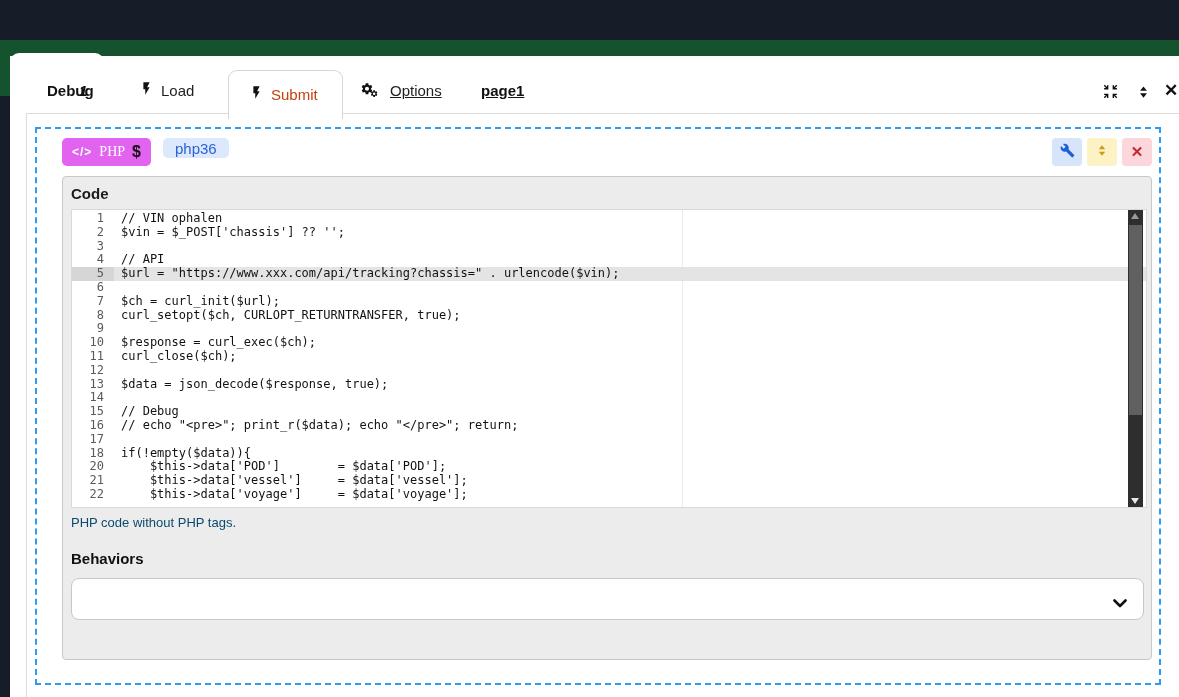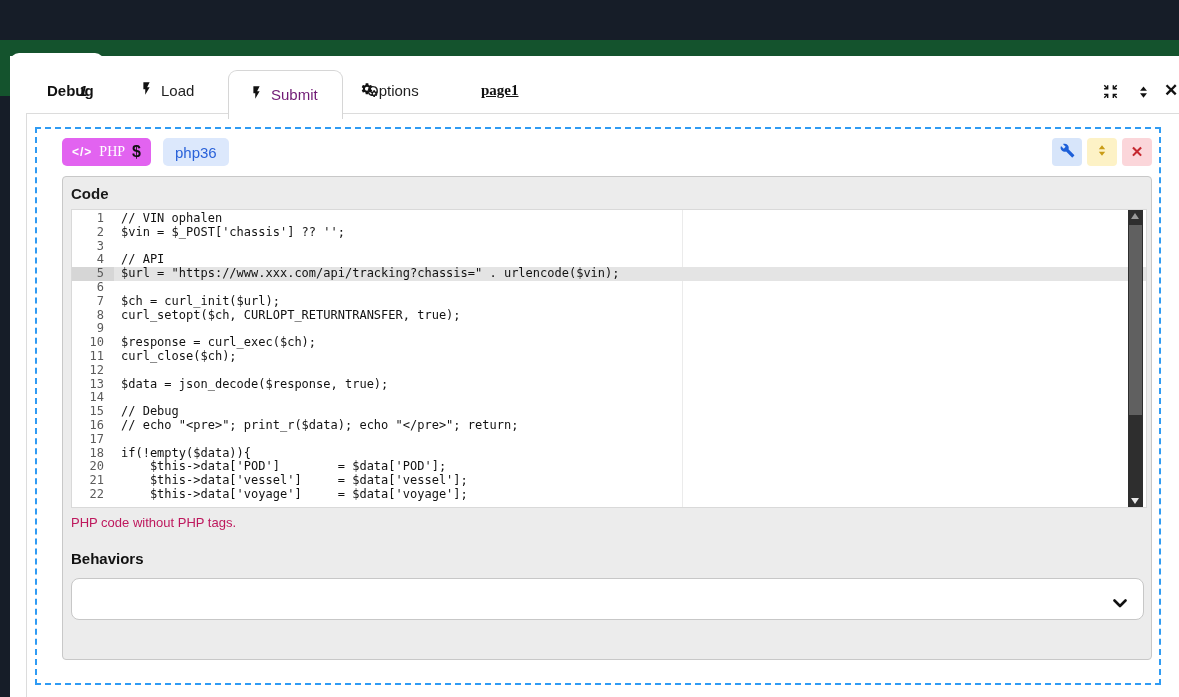"Submit" .submit-label { color: #701a75 -> #c2410c }
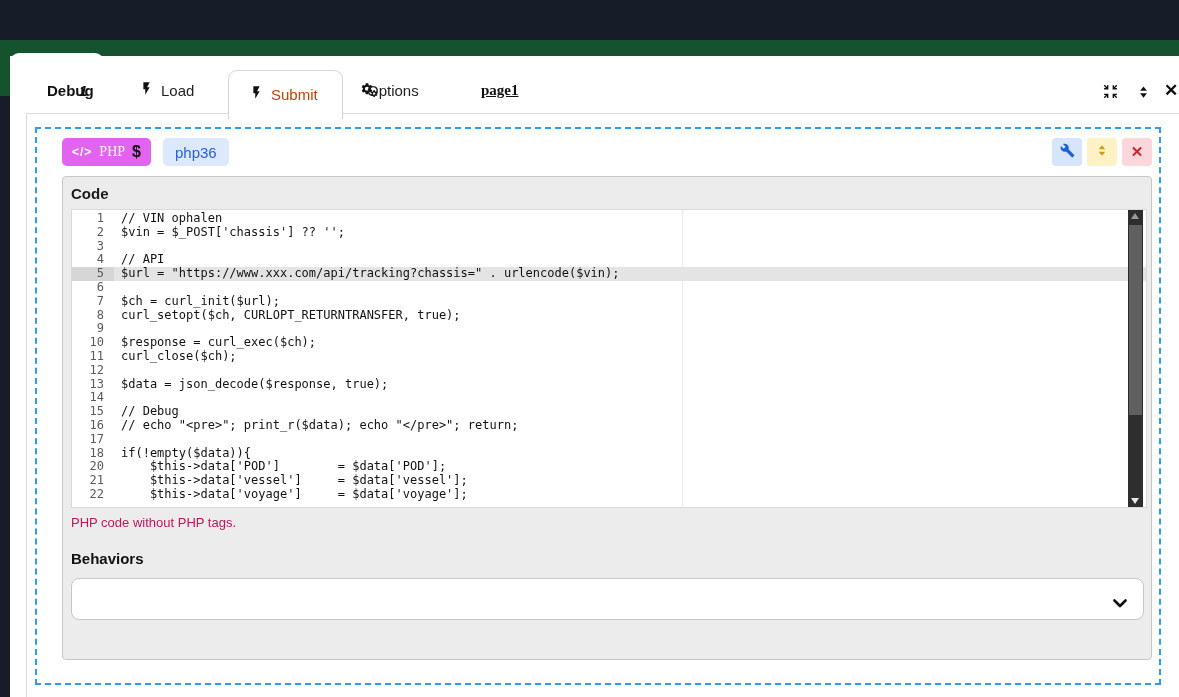"Options" .options-label { left: 367px -> 390px; text-decoration: none -> underline }
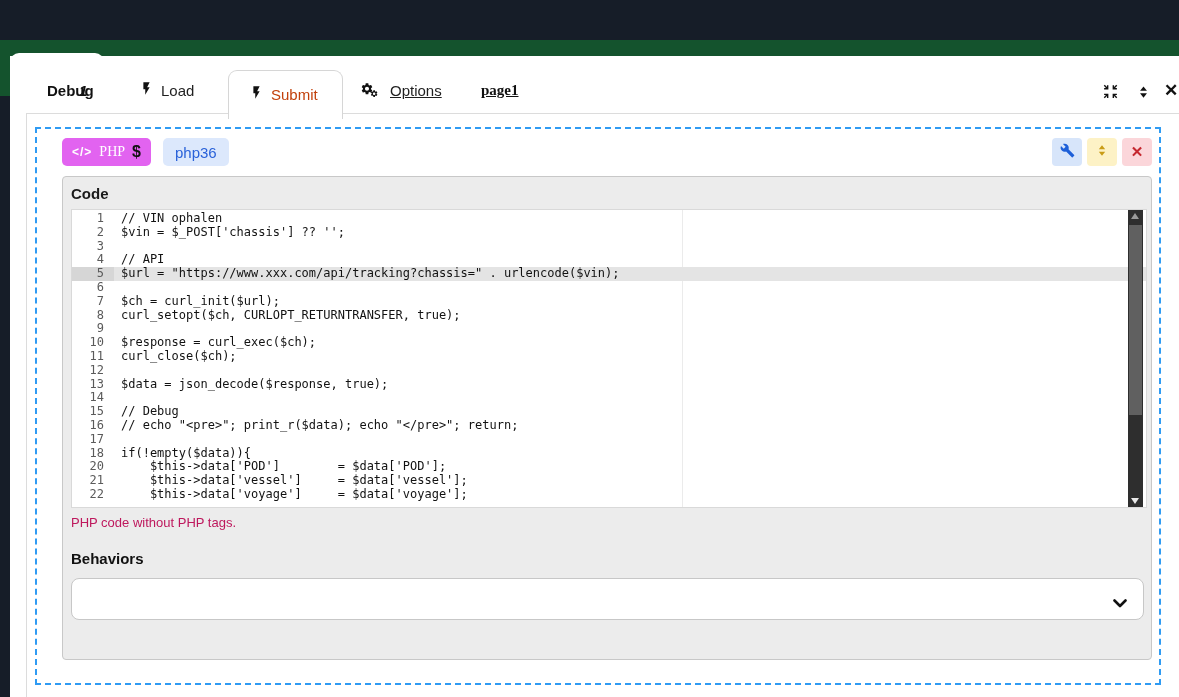"page1" .page-link { font-family: Liberation Serif, serif -> none }
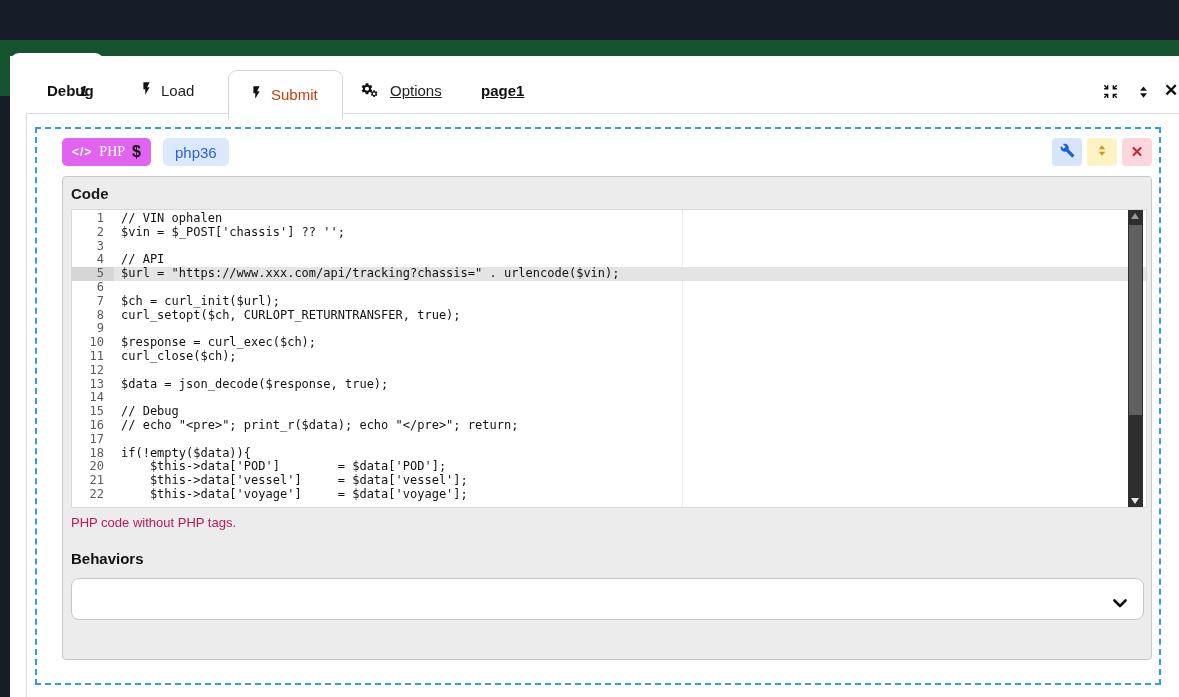"php36" .name-chip { height: 28px -> 20px }
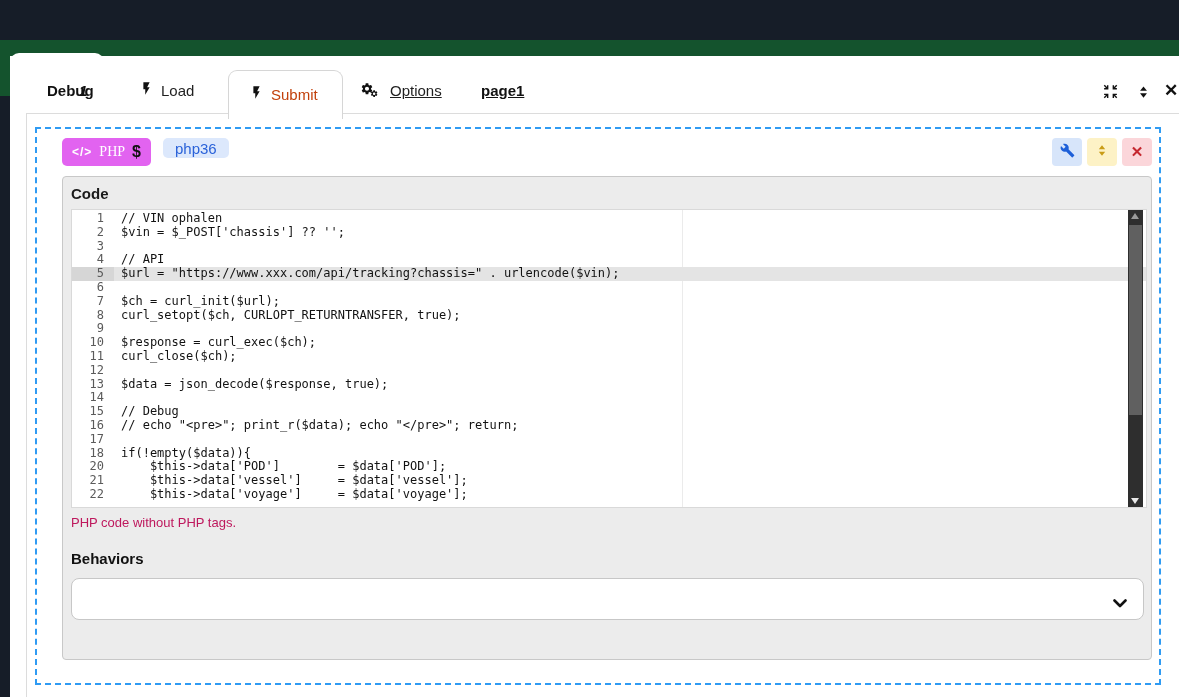"PHP code without PHP tags." .help-text { color: #be185d -> #0c4a6e }
